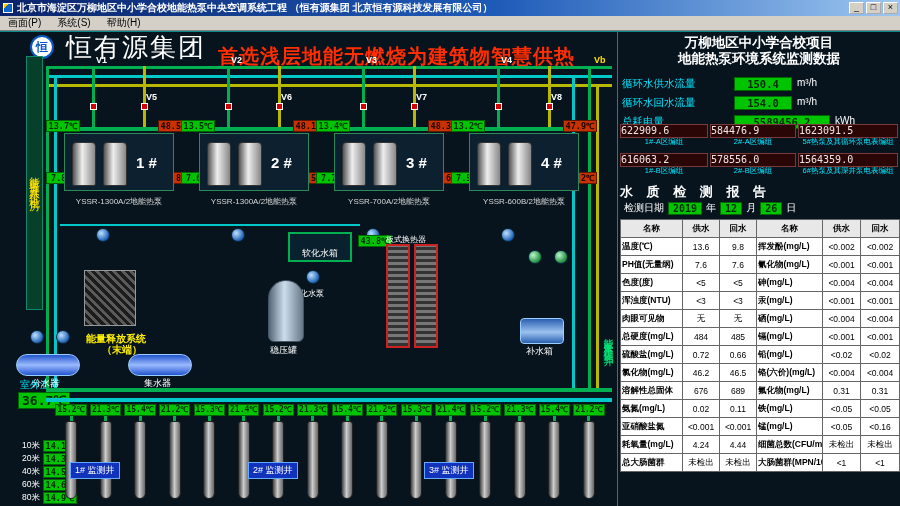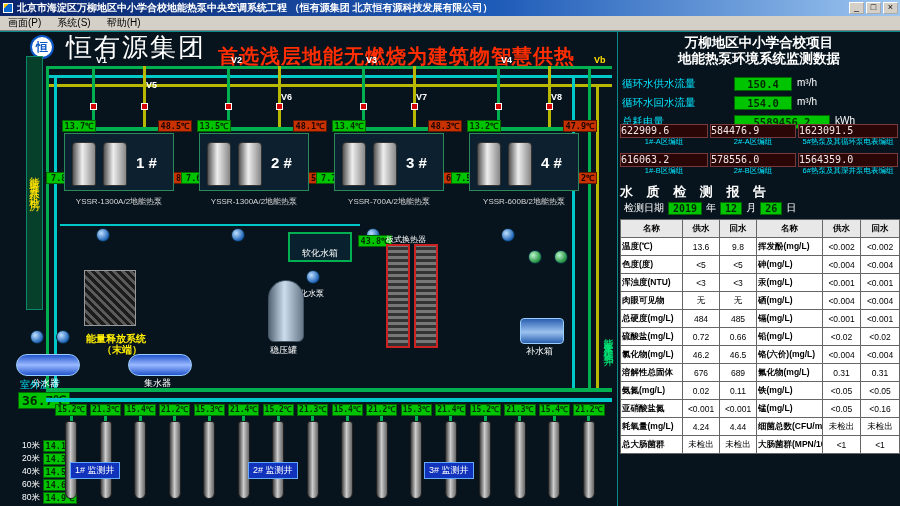"V5" span.vlabel { top: 48px -> 60px }
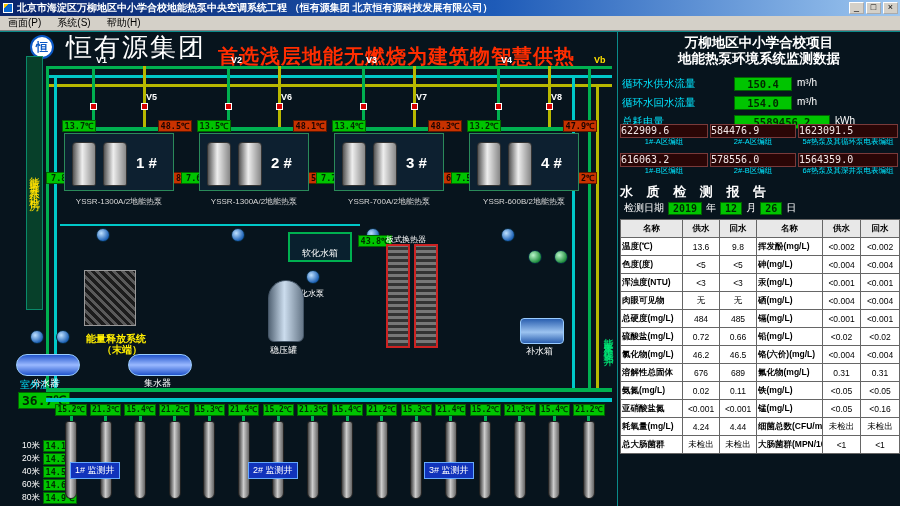"13.7℃" .unit .tl { margin-left: 16px -> none }
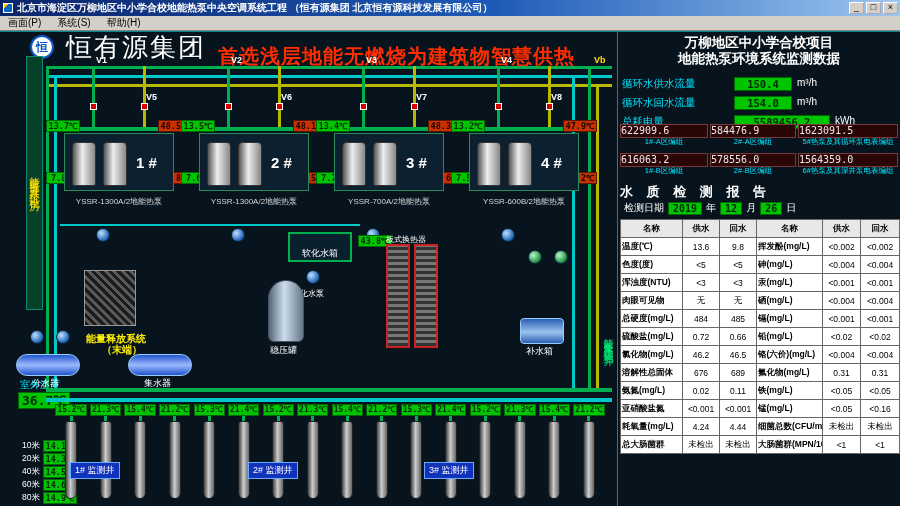"PH值(无量纲)" tr { html: none -> <tr> <td>PH值(无量纲)</td> <td>7.6</td> <td>7.6</td> <td>氰化物(mg/L)</td> <td>&lt;0.001</td> <td>&lt;0.001</td> </tr> }
